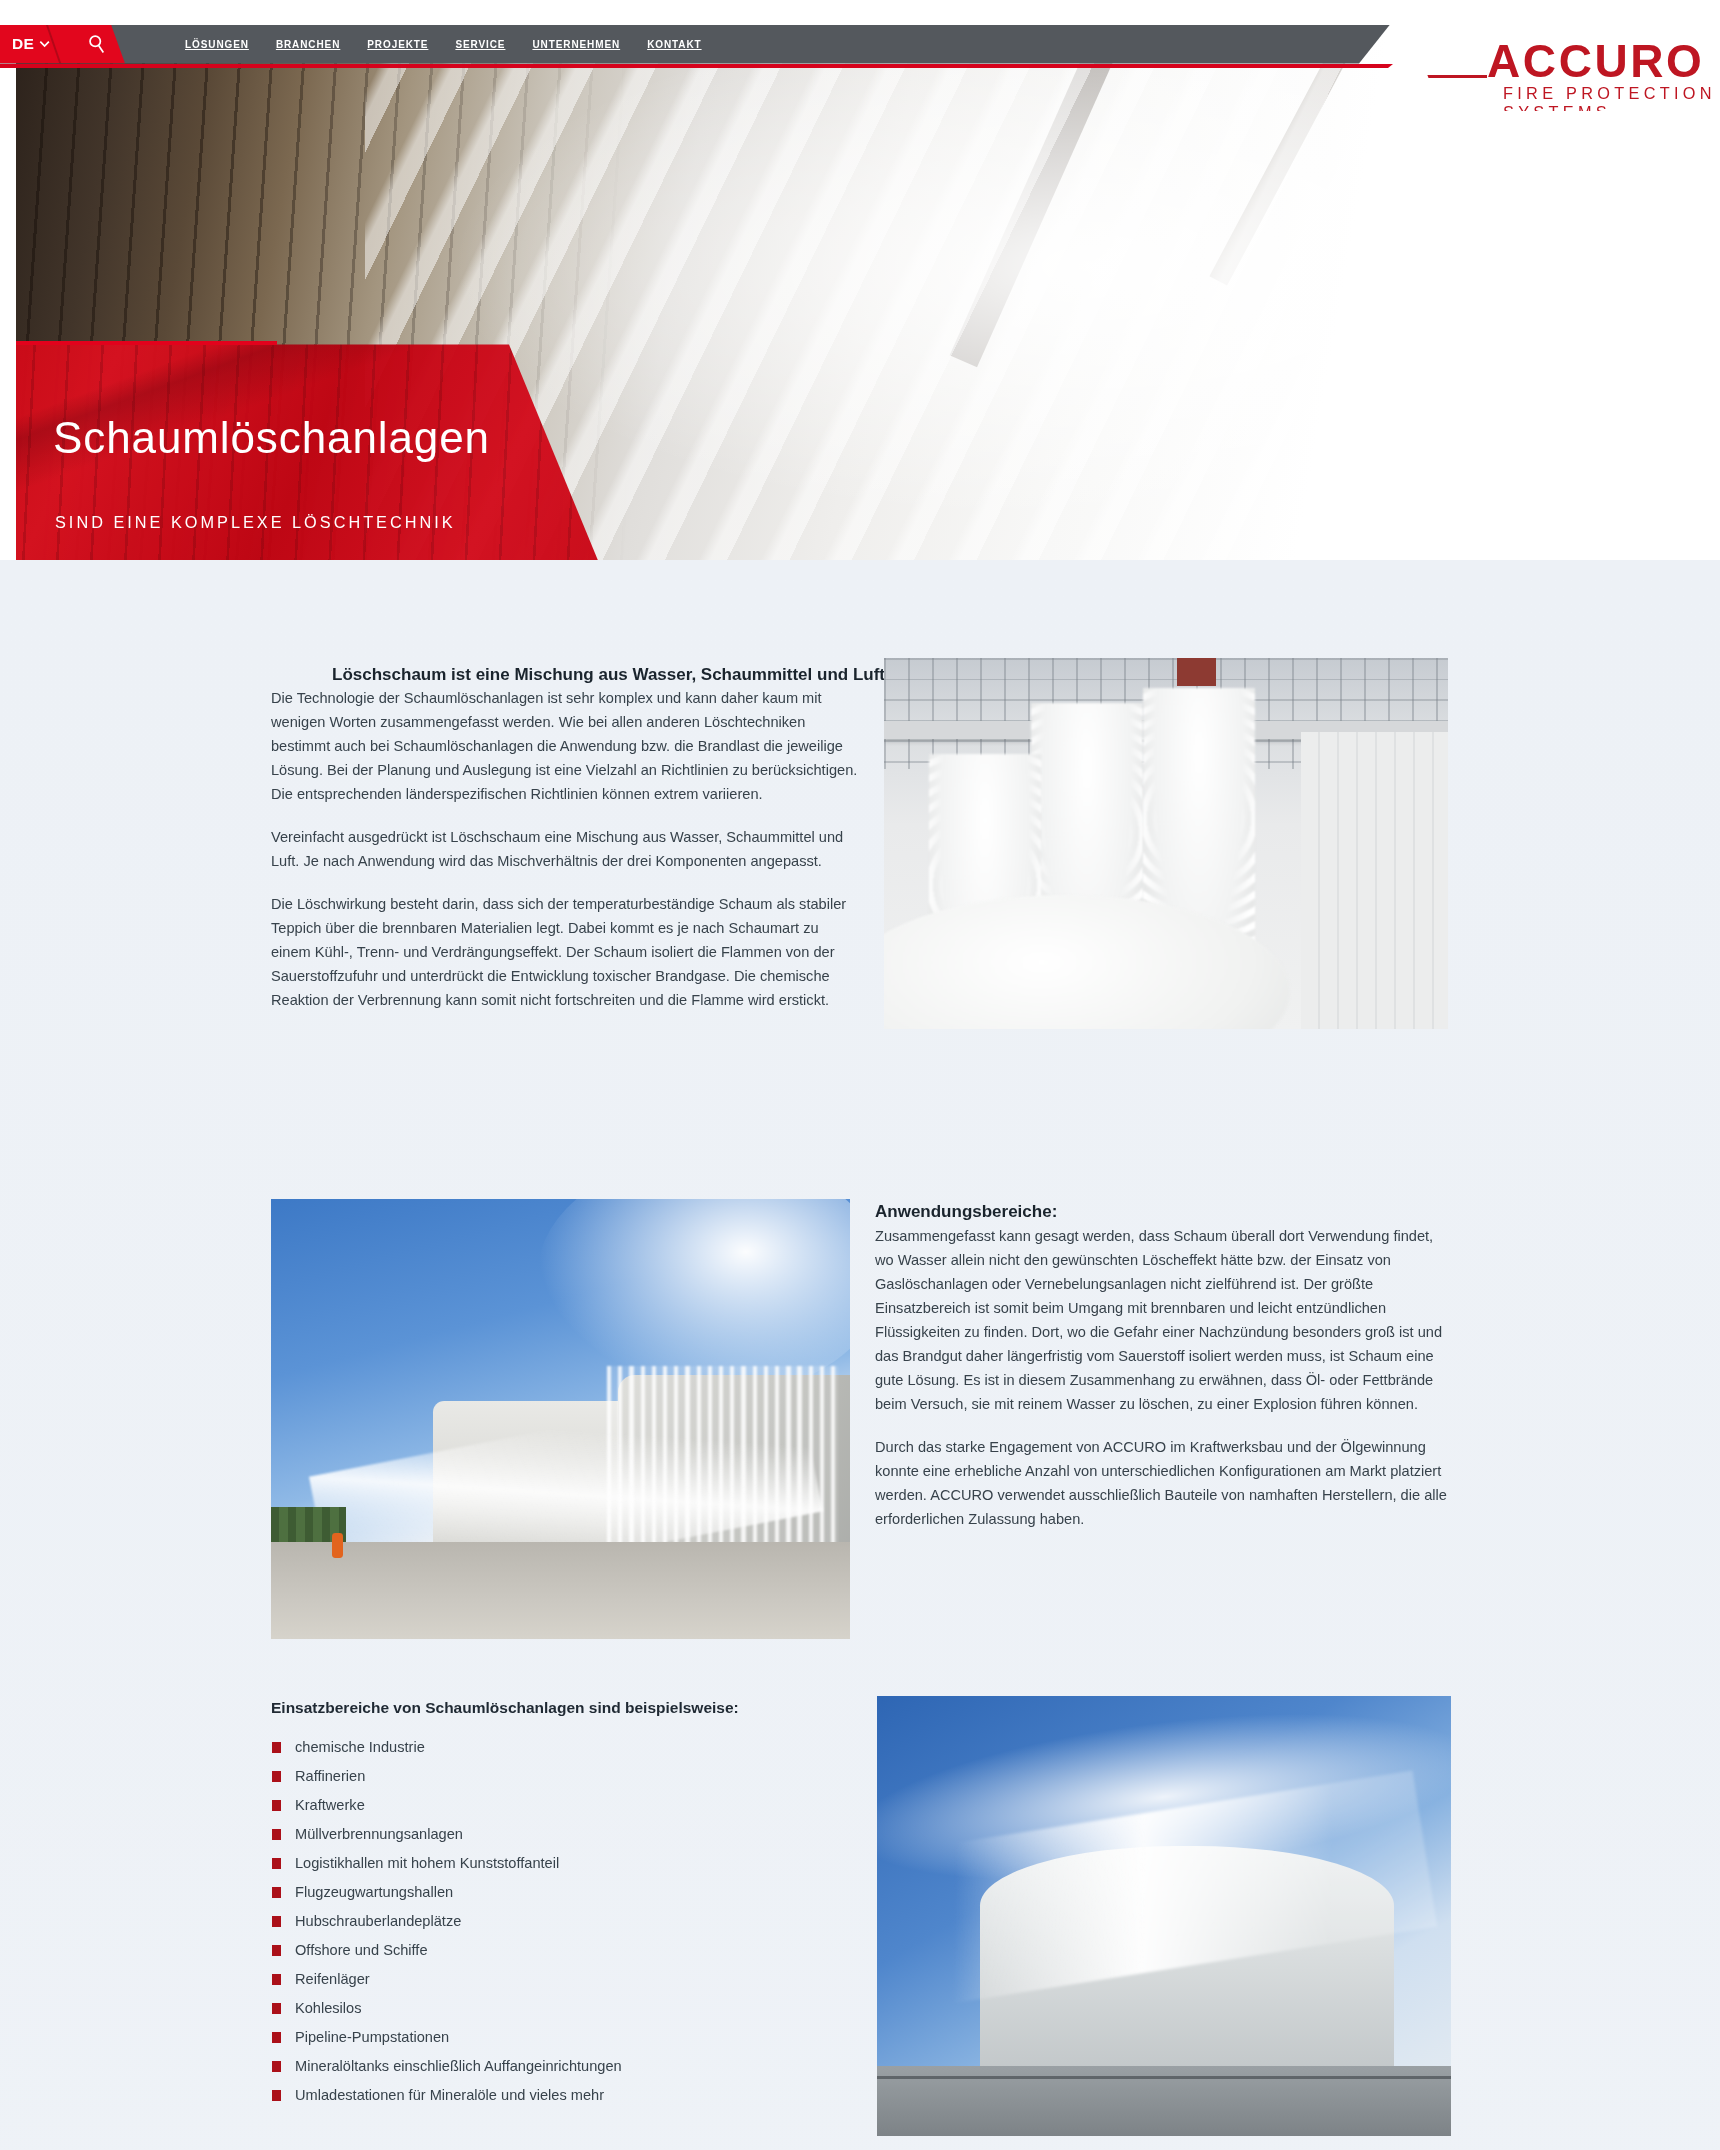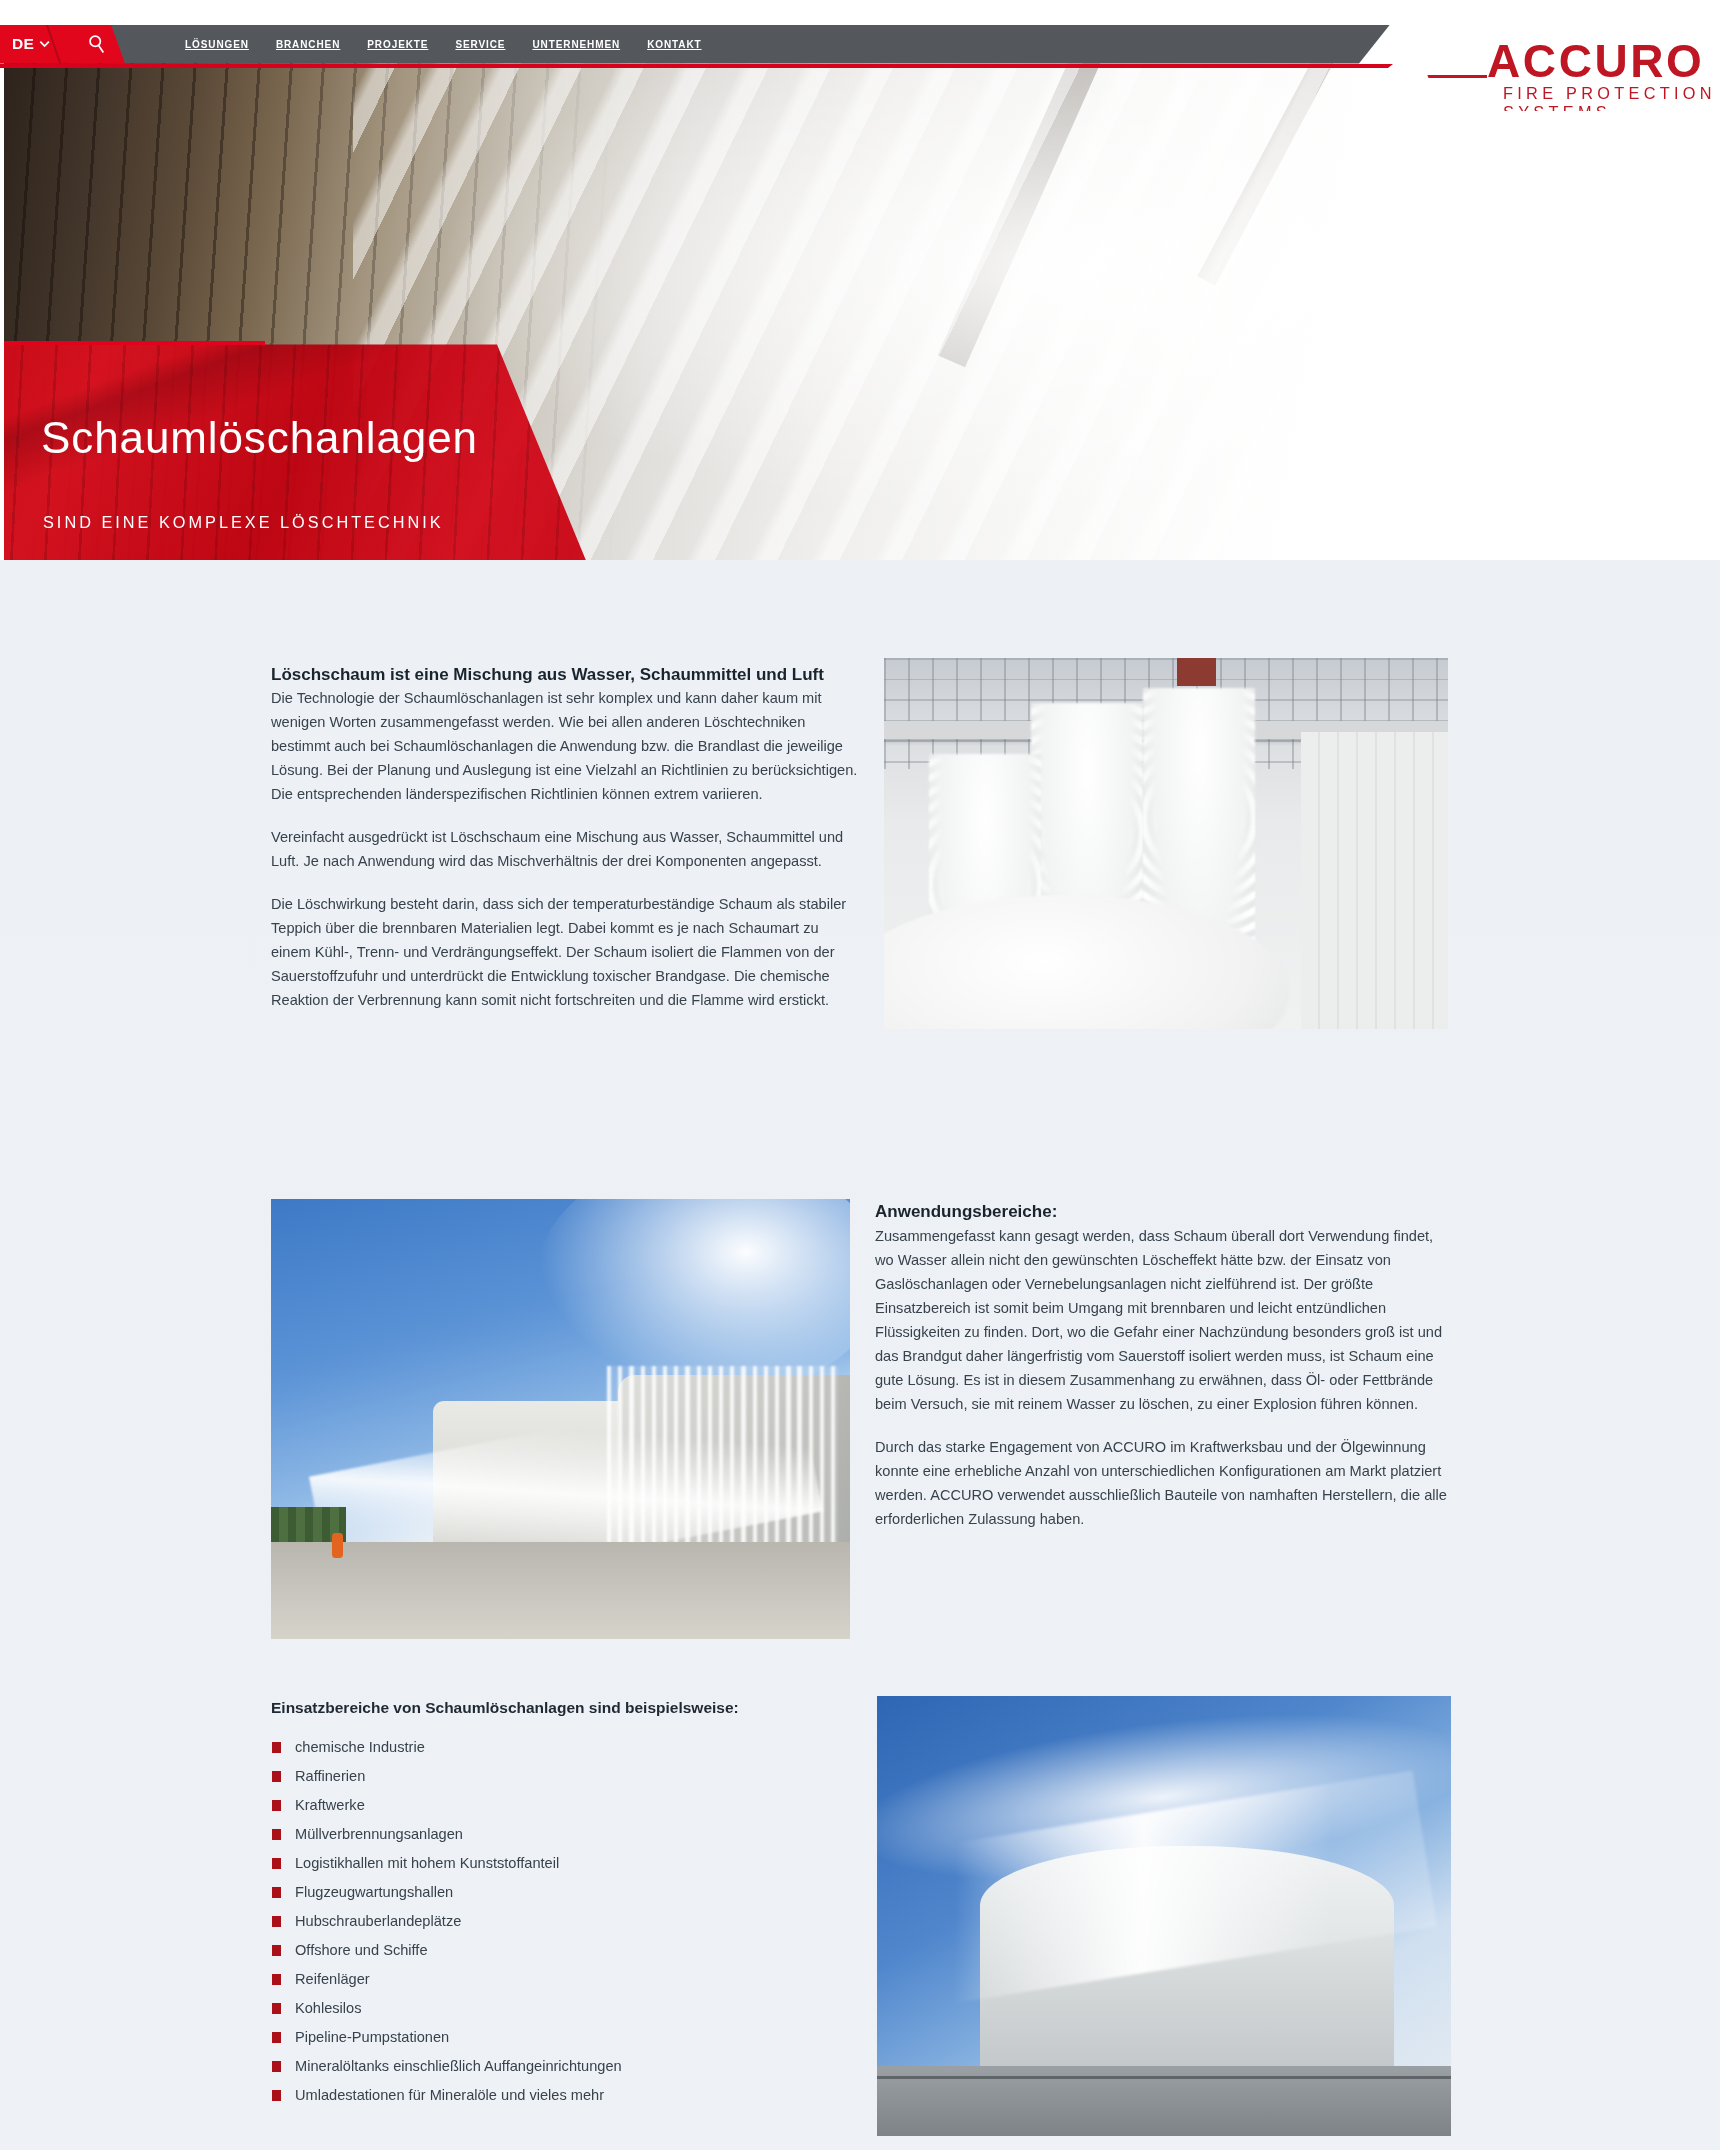"Schaumlöschanlagen" .hero { left: 4px -> 16px }
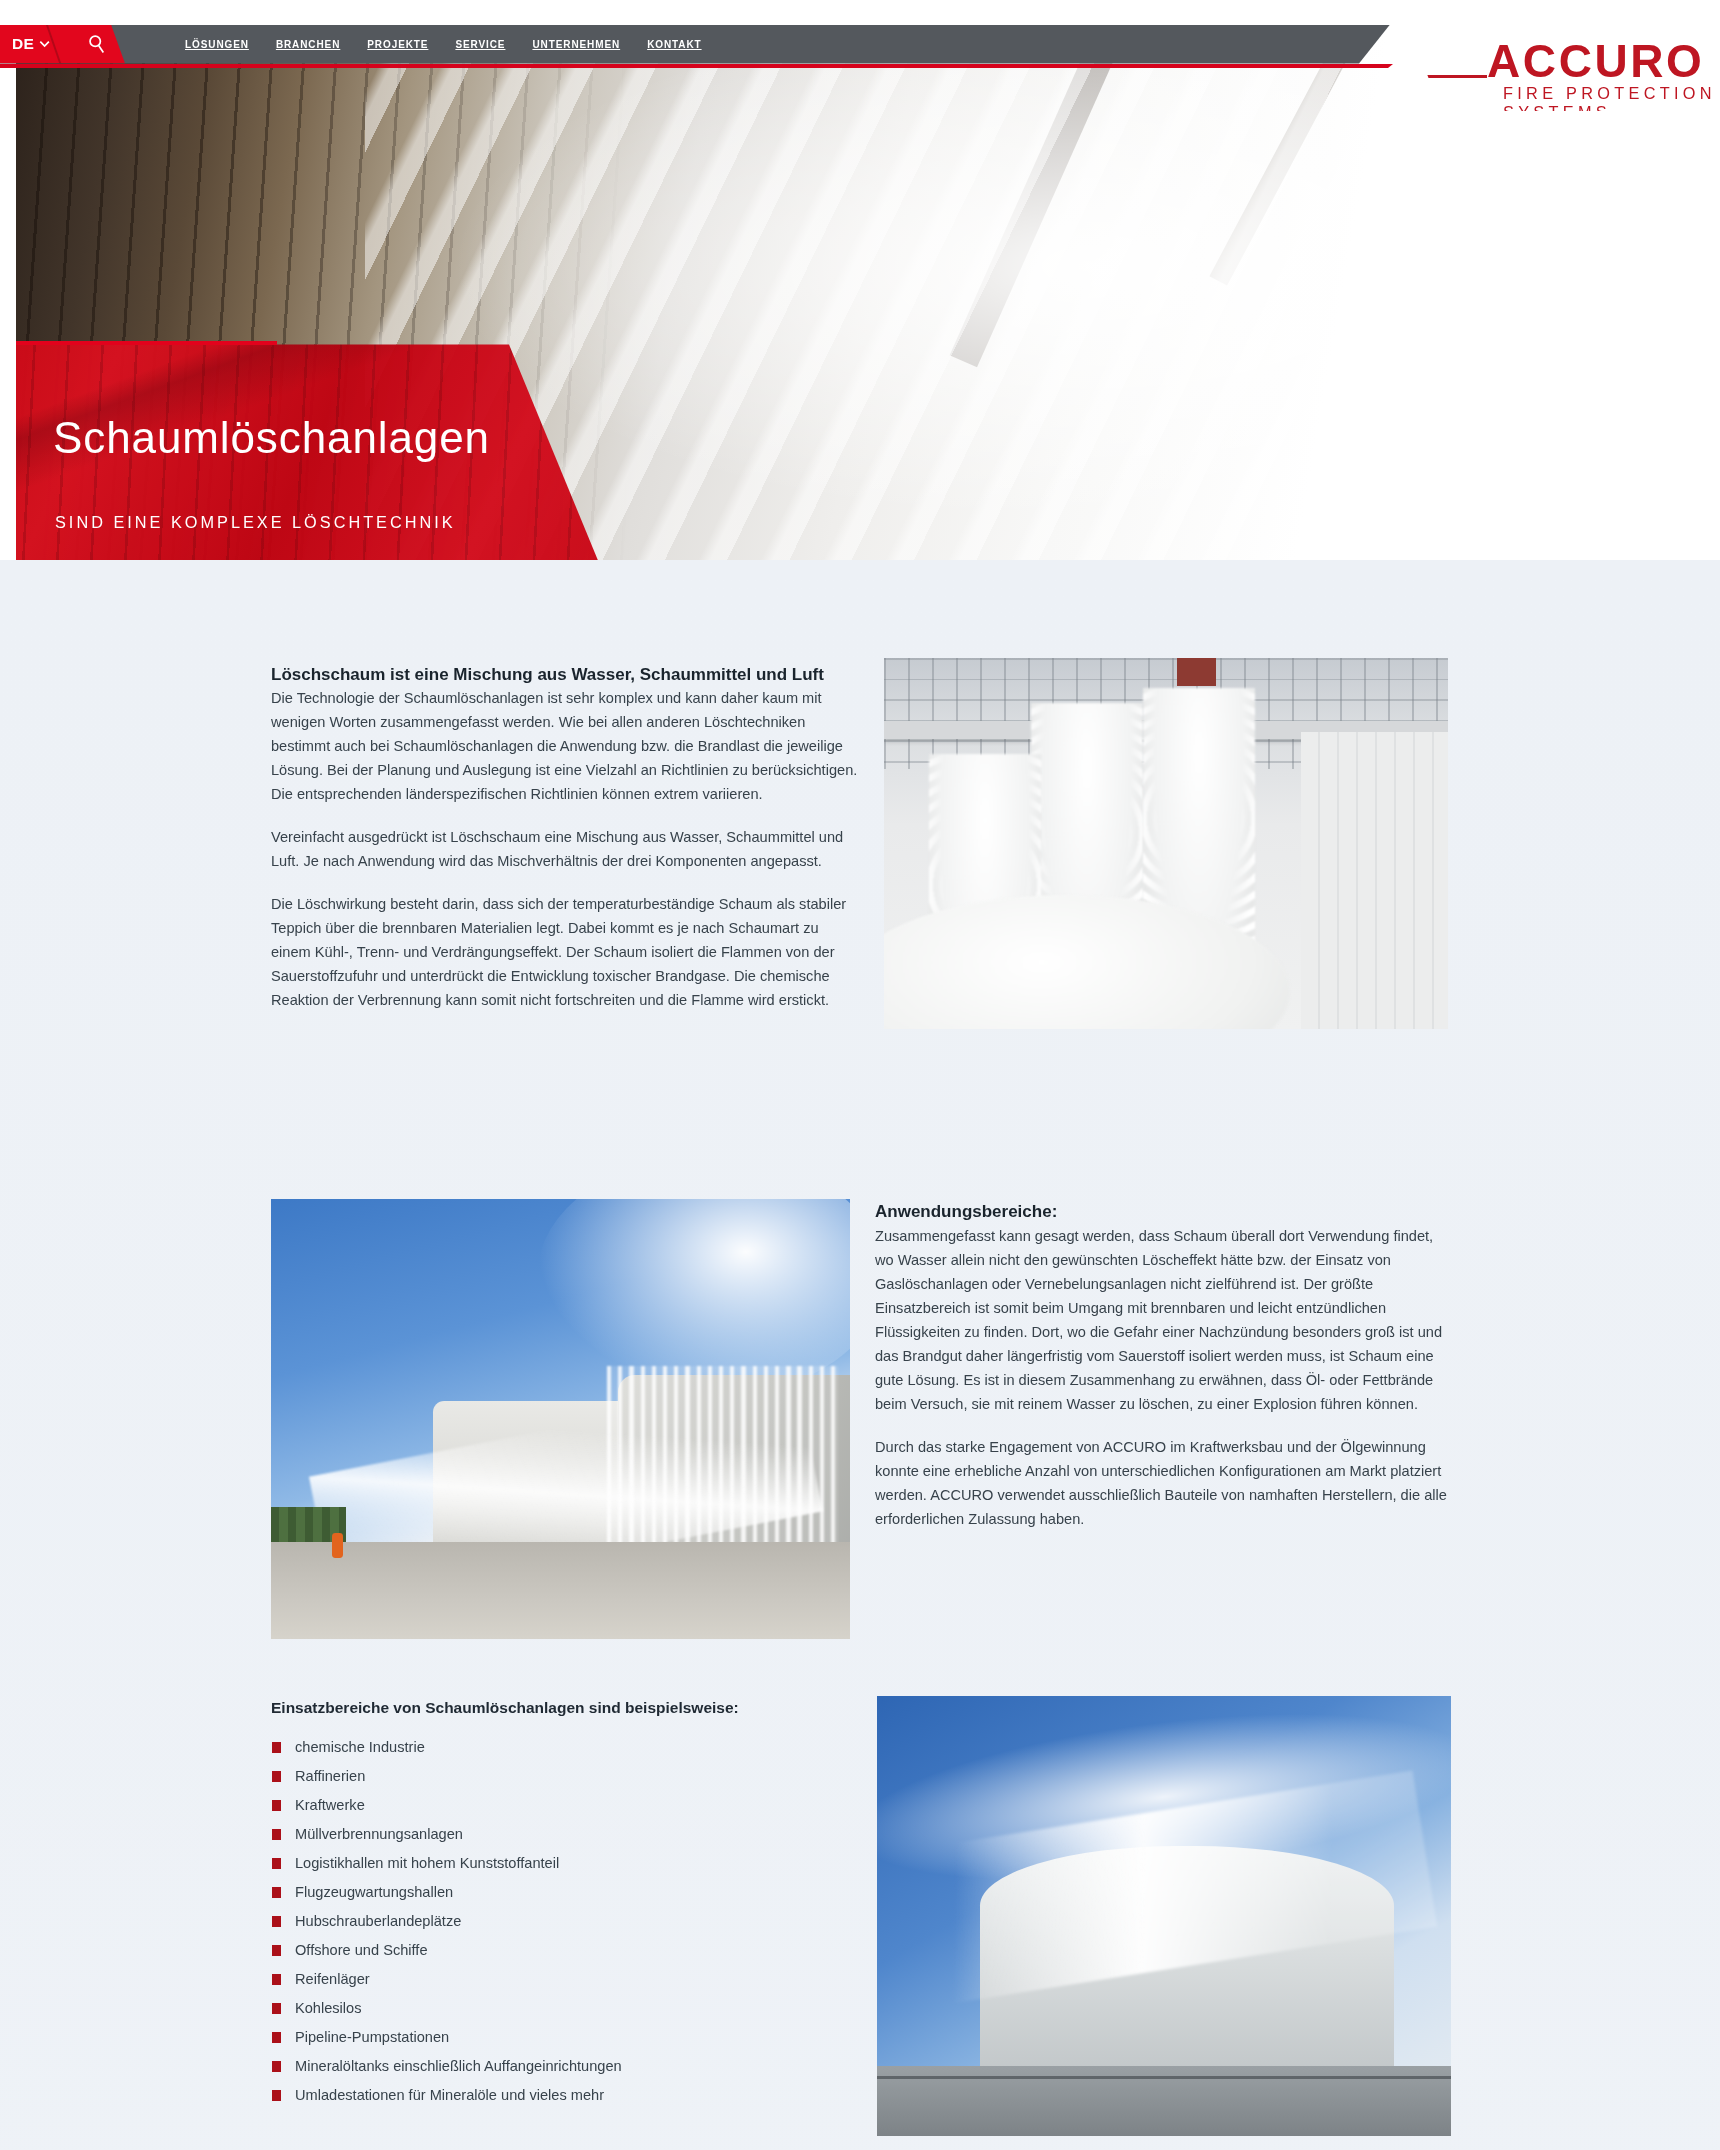"Löschschaum ist eine Mischung aus" div.abs { left: 271px -> 283px; text-align: none -> right }
